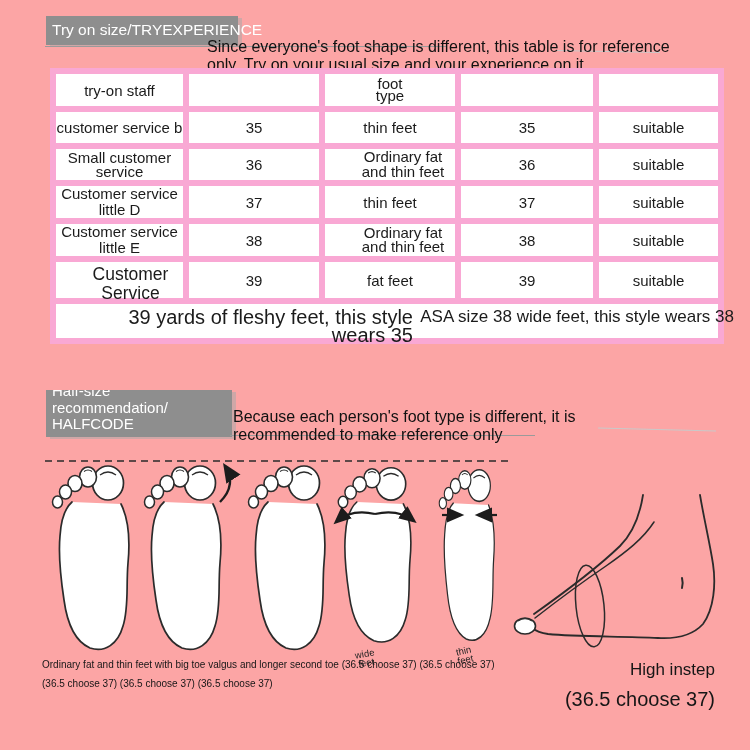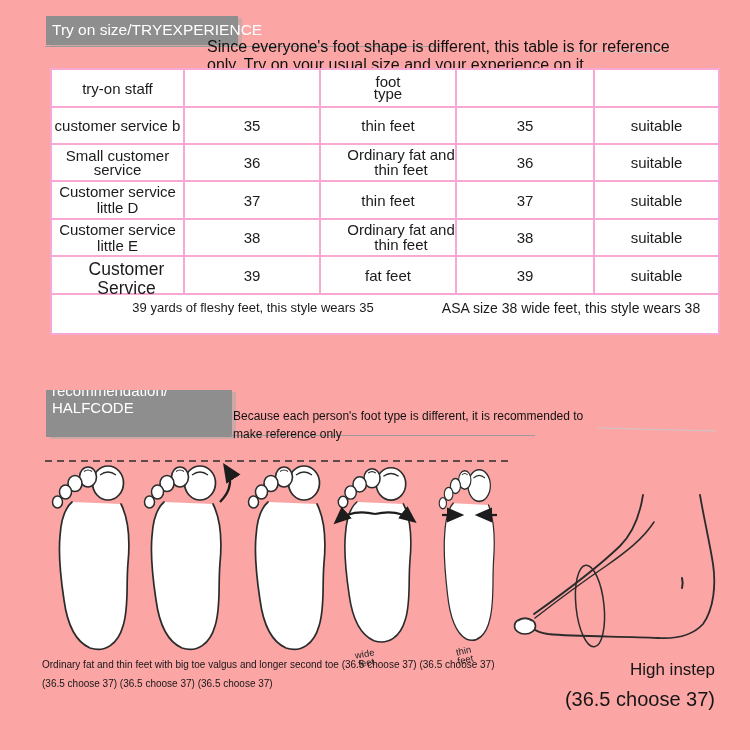"try-on staff" table.size td { border: 2px solid #f9a8d4 -> 6px solid #f9a8d4 }
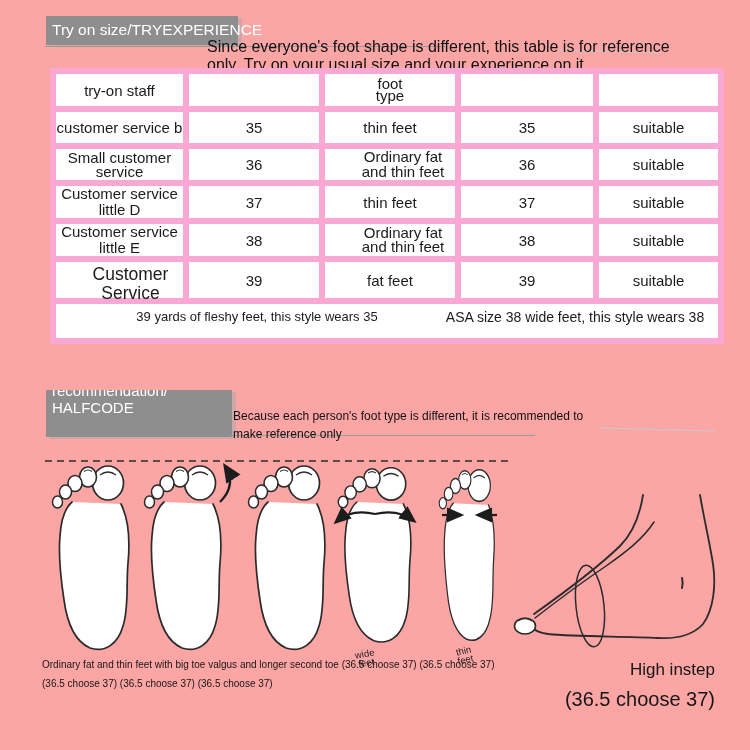"39 yards of fleshy feet," .ftr-left { font-size: 13px -> 20px; text-align: center -> right }
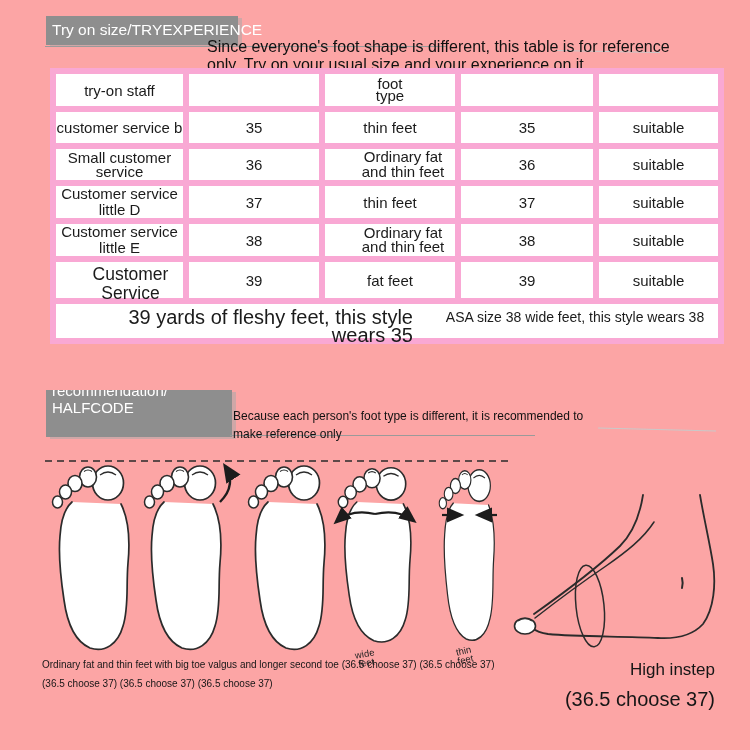"ASA size 38 wide feet," .ftr-right { font-size: 14px -> 17px; text-align: center -> right }
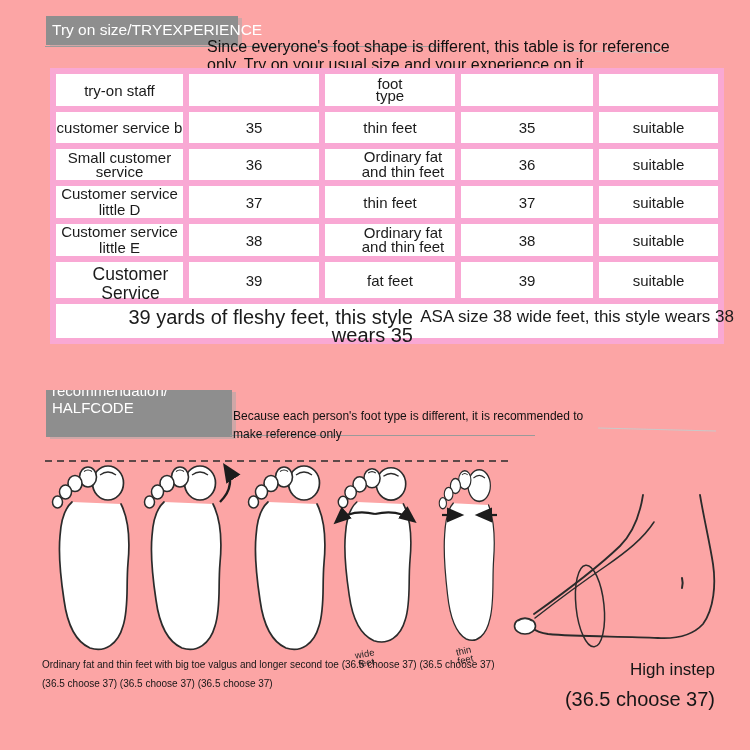"Half-size" div { html: none -> <div>Half-size</div> }
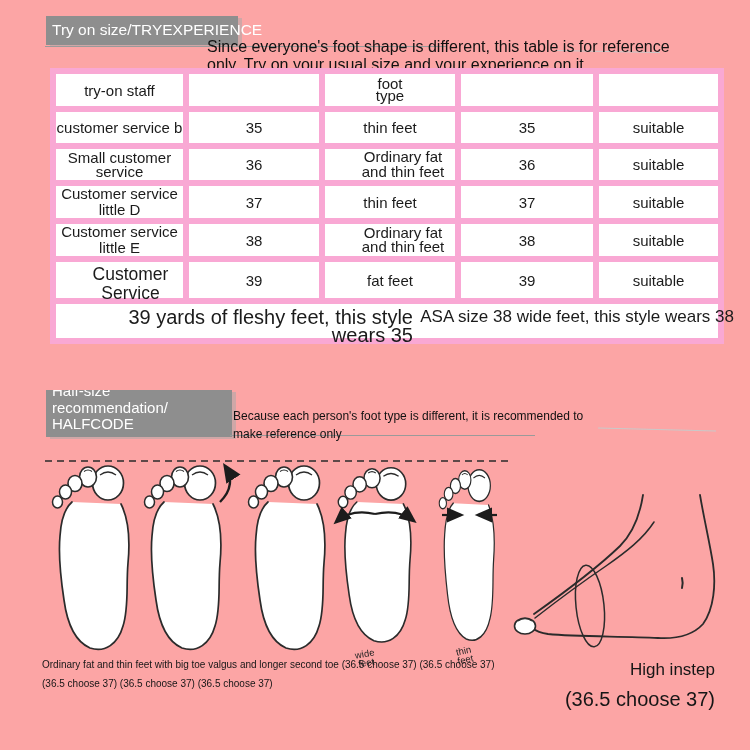"Because each person's foot type" .intro-2 { font-size: 12px -> 16px }
